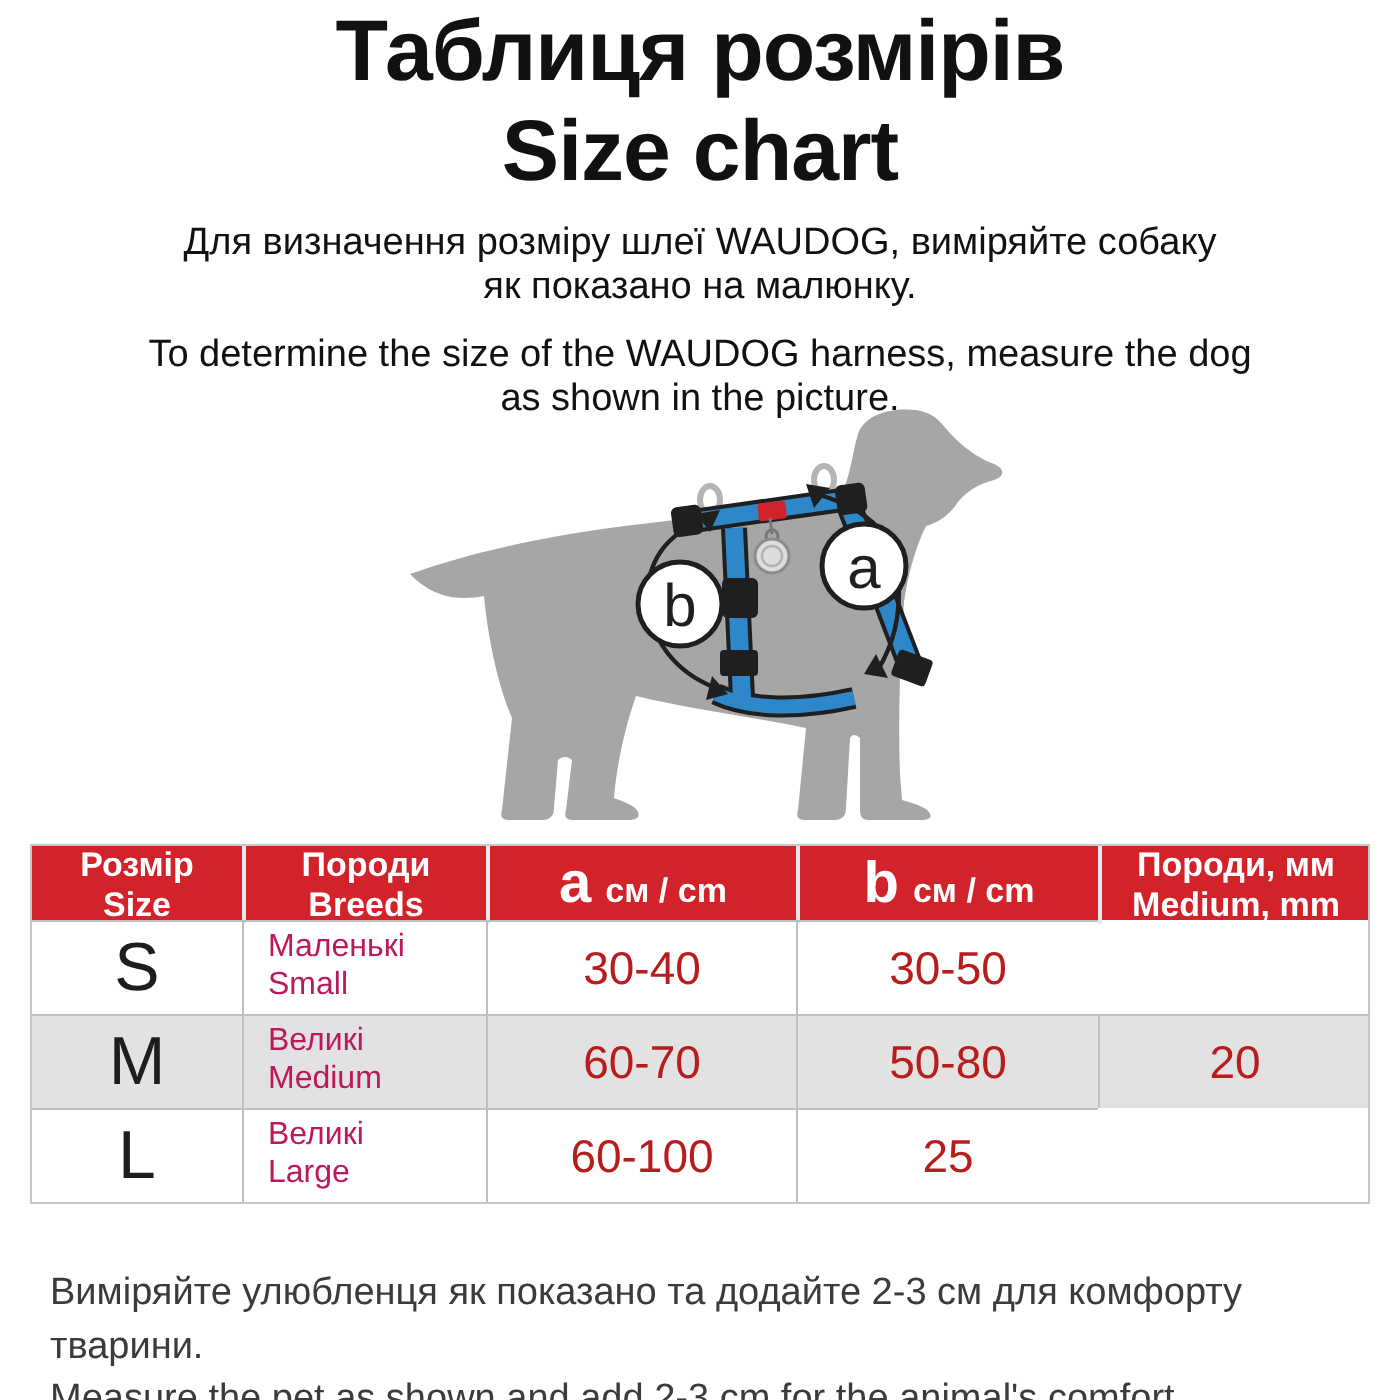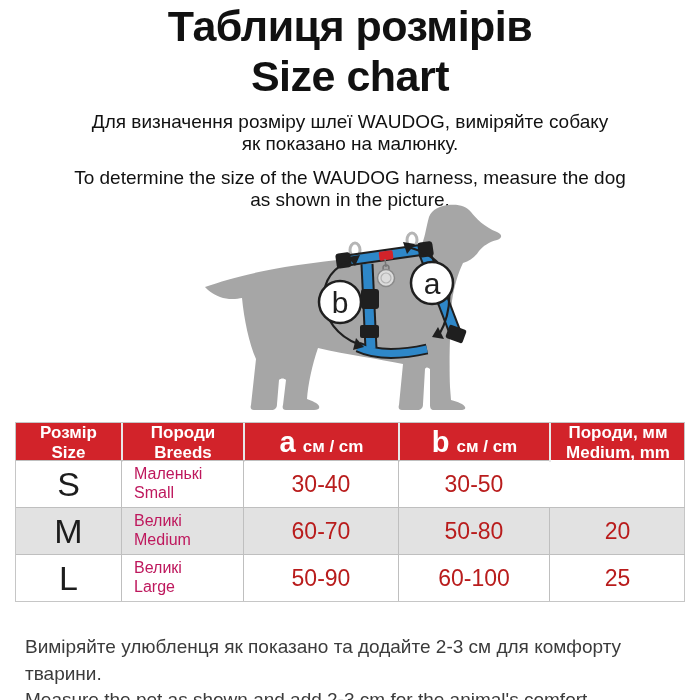"50-90" div.td { html: <div>50-90</div> -> none }
